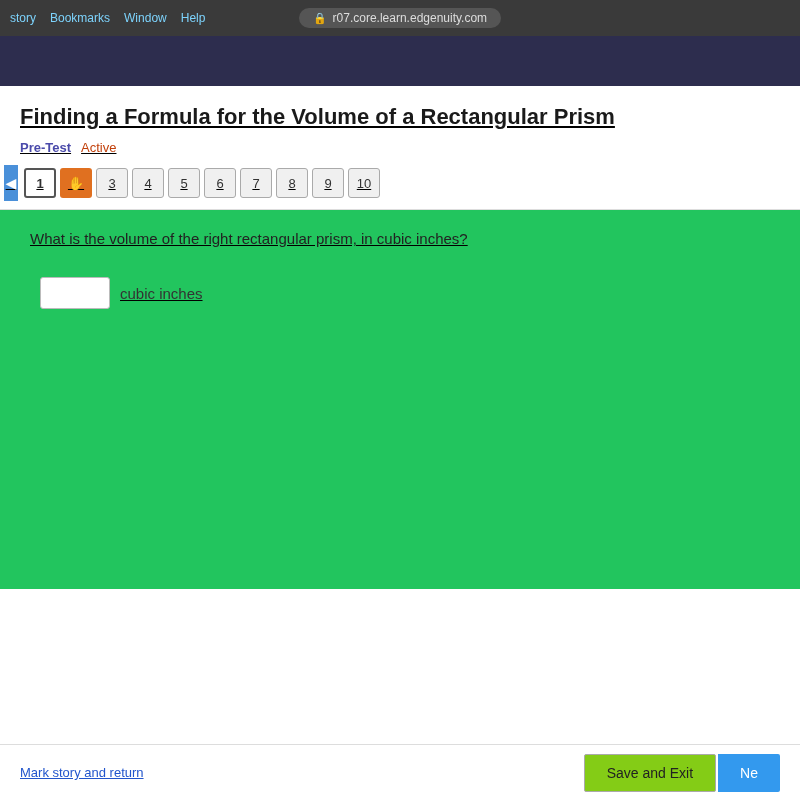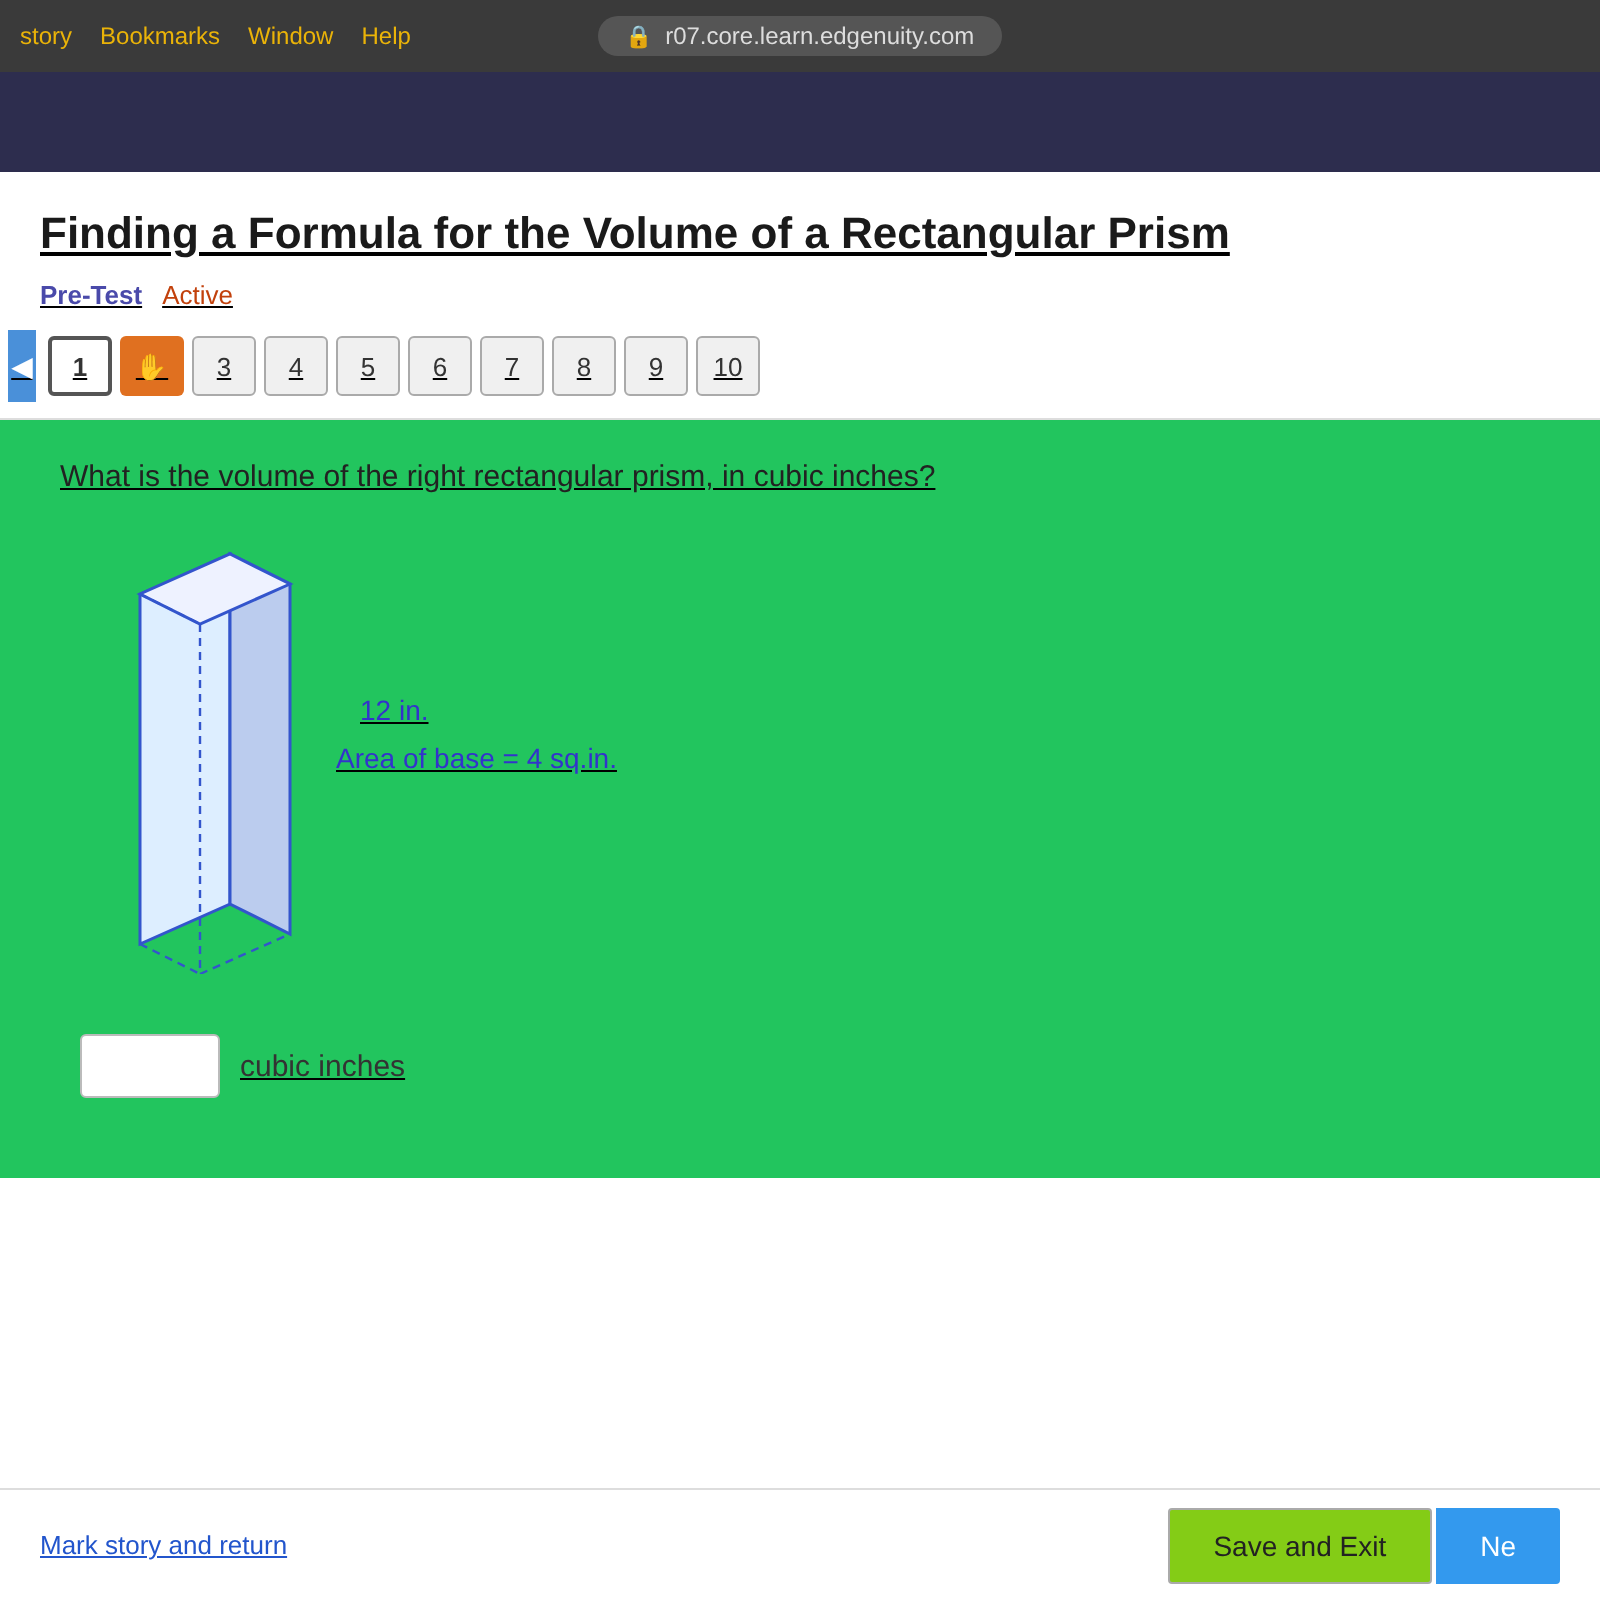"story" .browser-menu { color: #eab308 -> #7dd3fc }
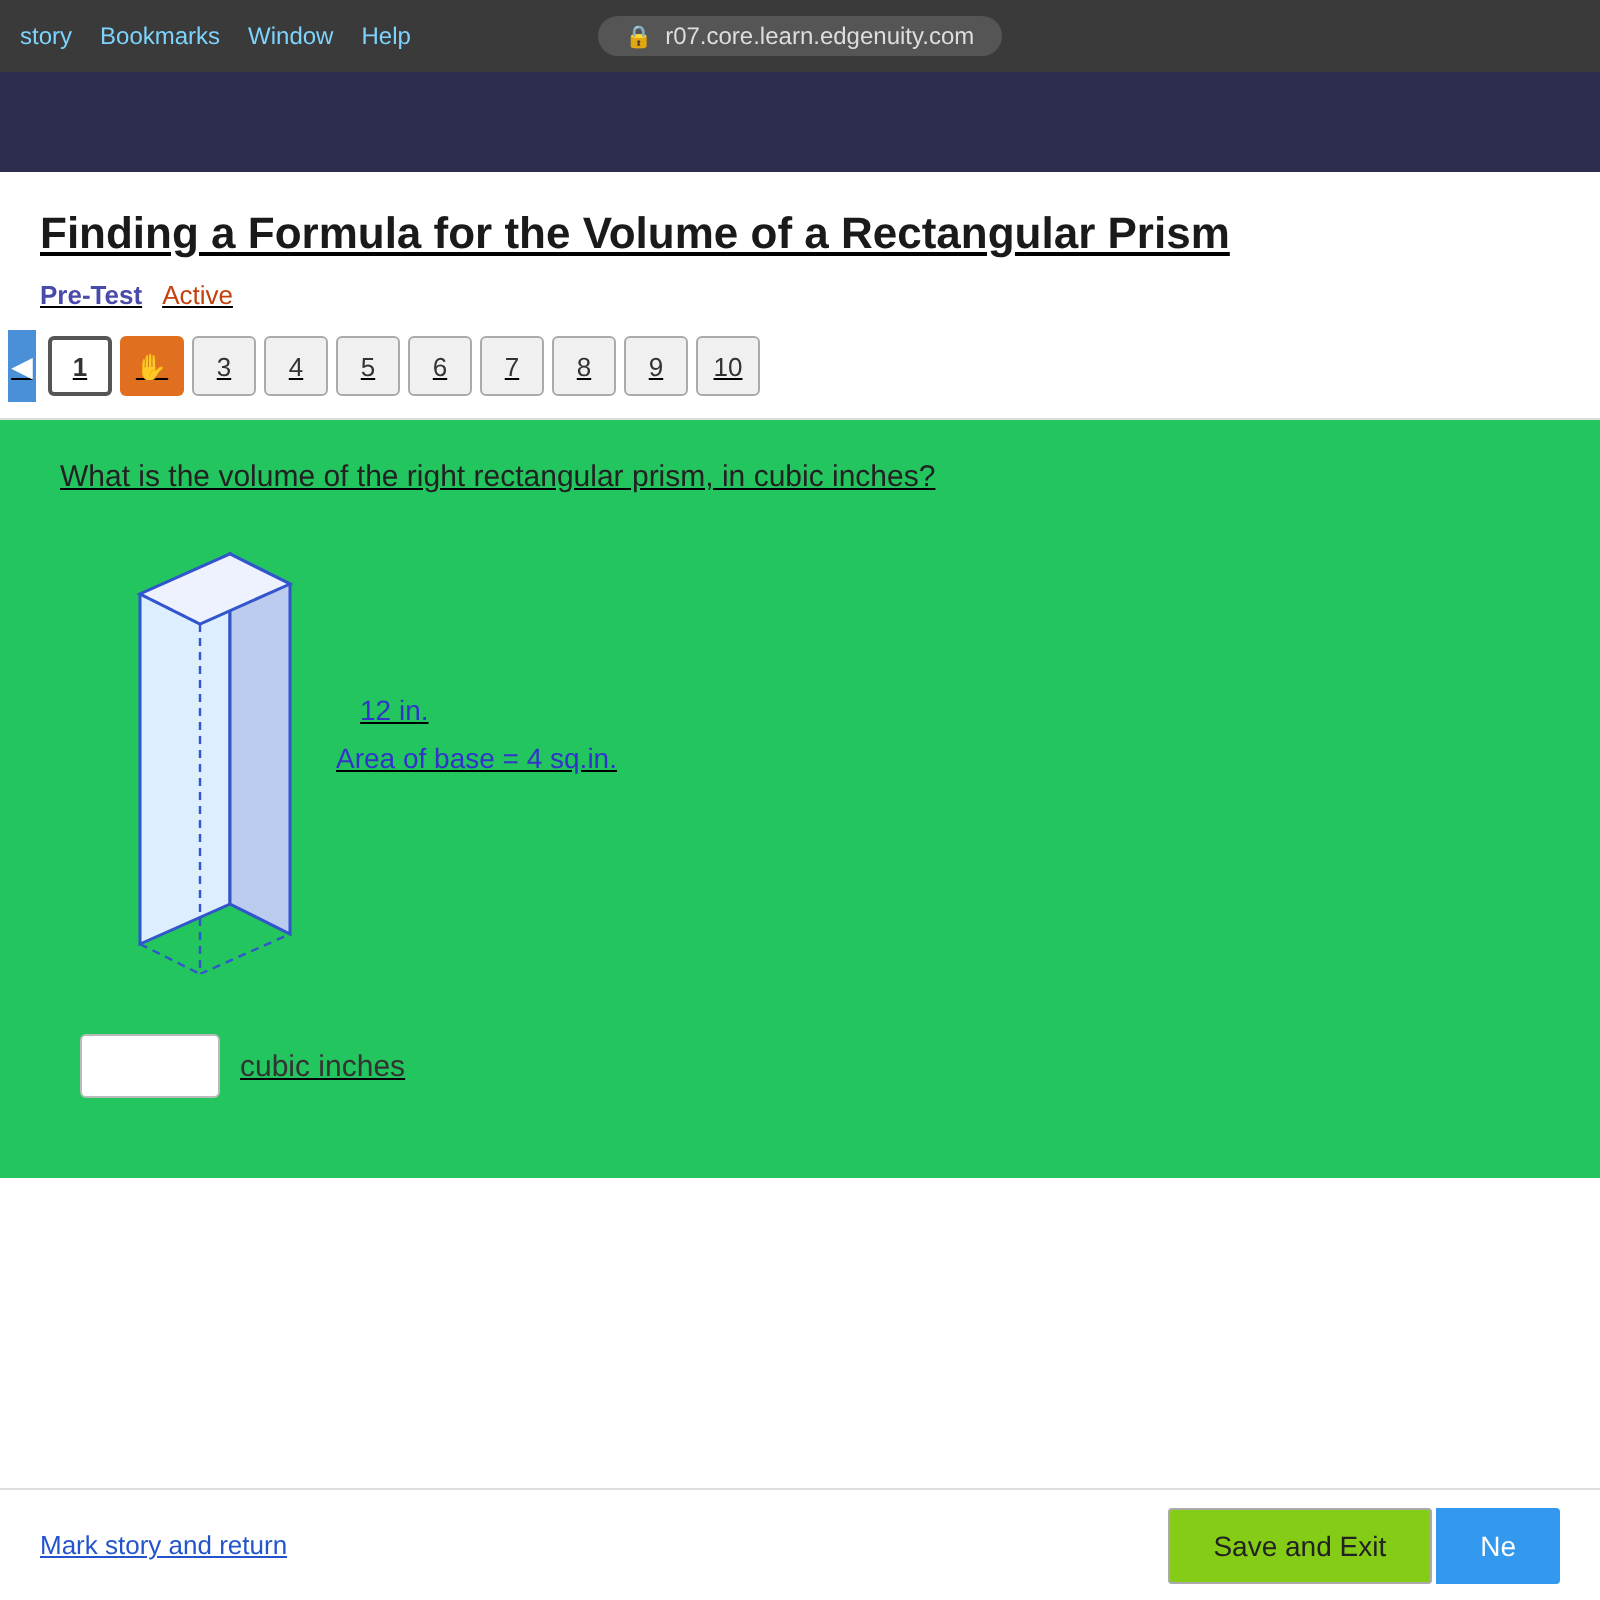"12 in." div.prism-area { html: <div> <svg> <polygon></polygon> <polygon></polygon> <polygon></polygon> <line></line> <line></line> <line></line> <line></line> </svg> <div> <div>12 in.</div> <div>Area of base = 4 sq.in.</div> </div> </div> -> none }
